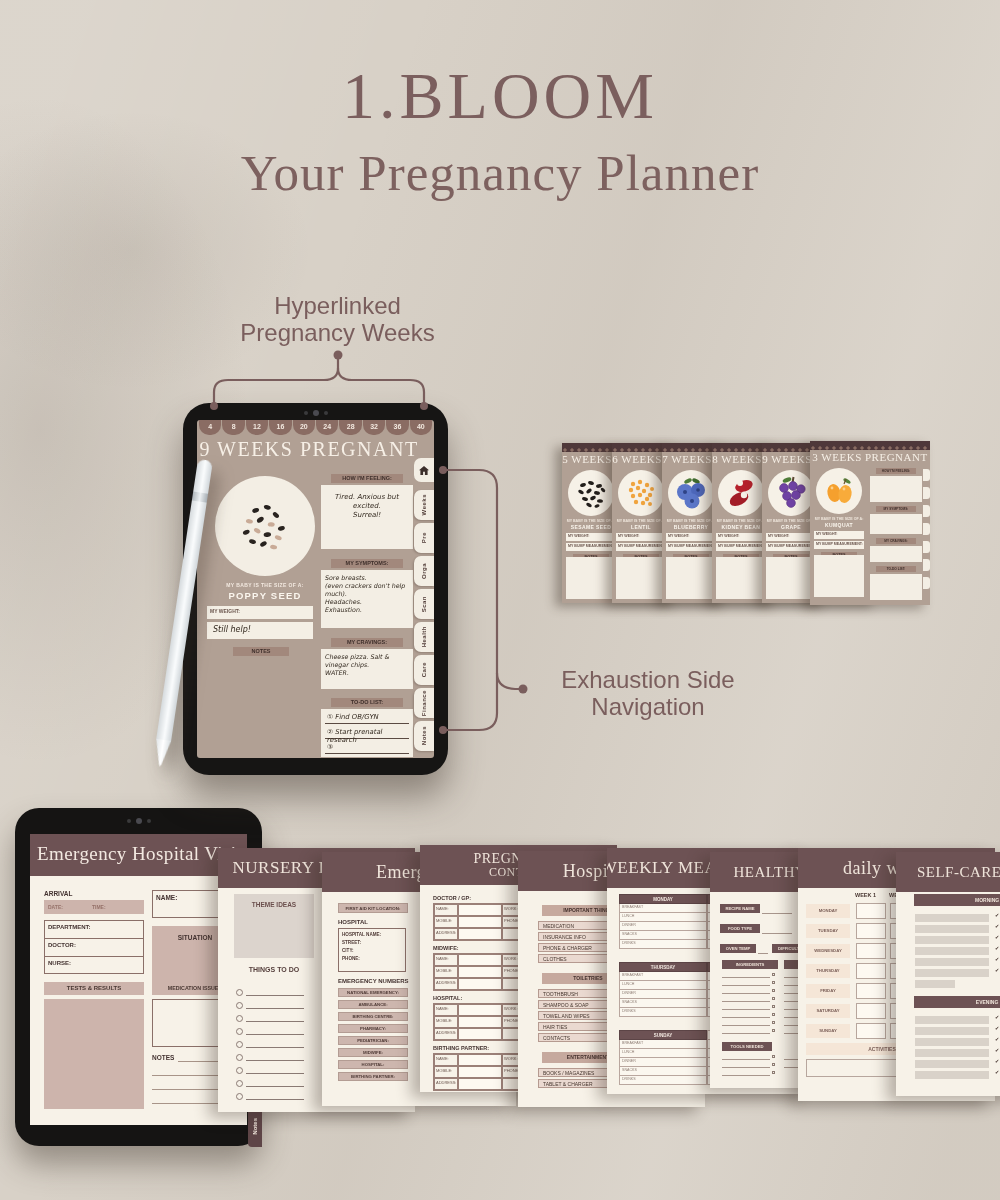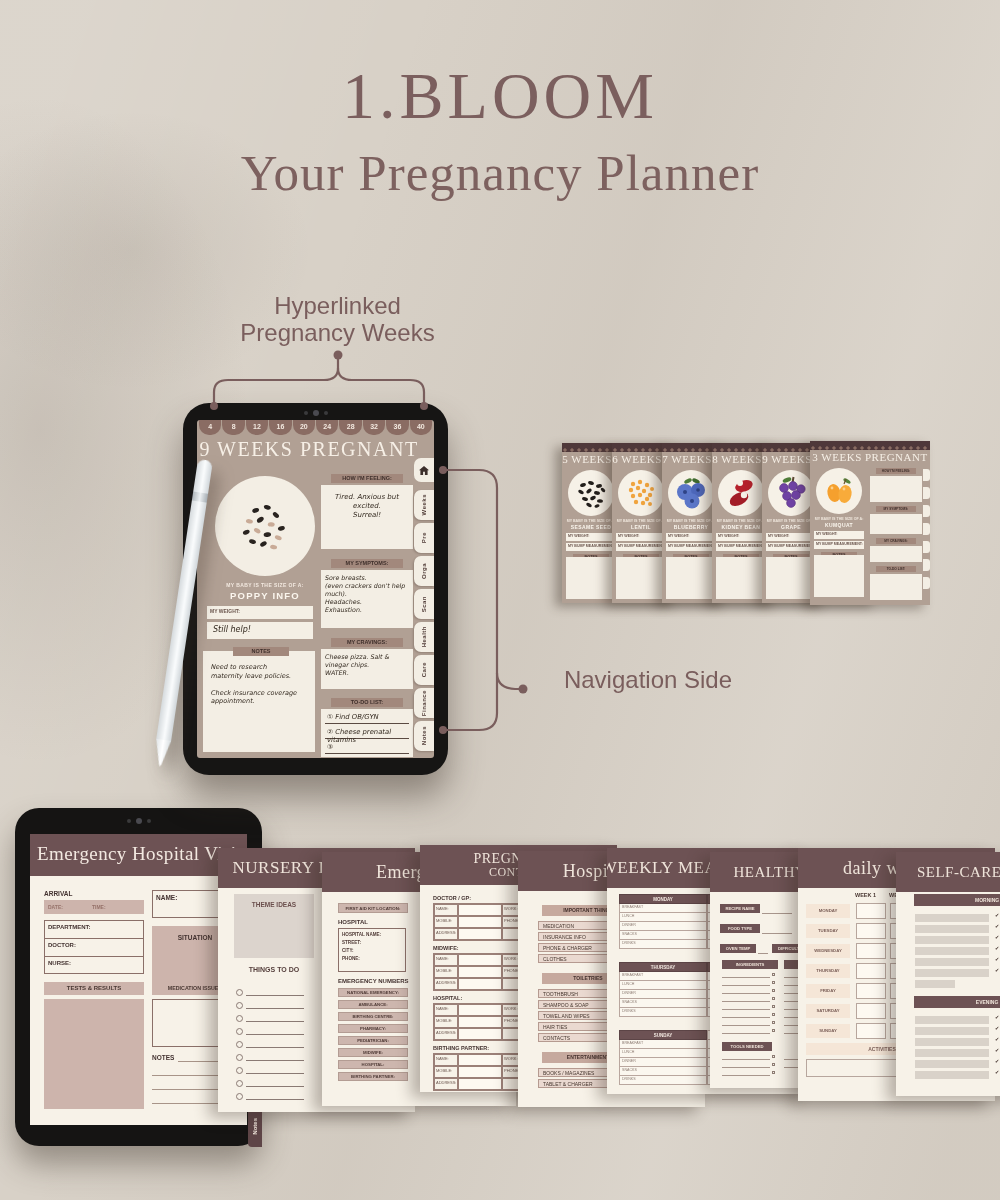"POPPY INFO" div.abs { text: INFO -> SEED }
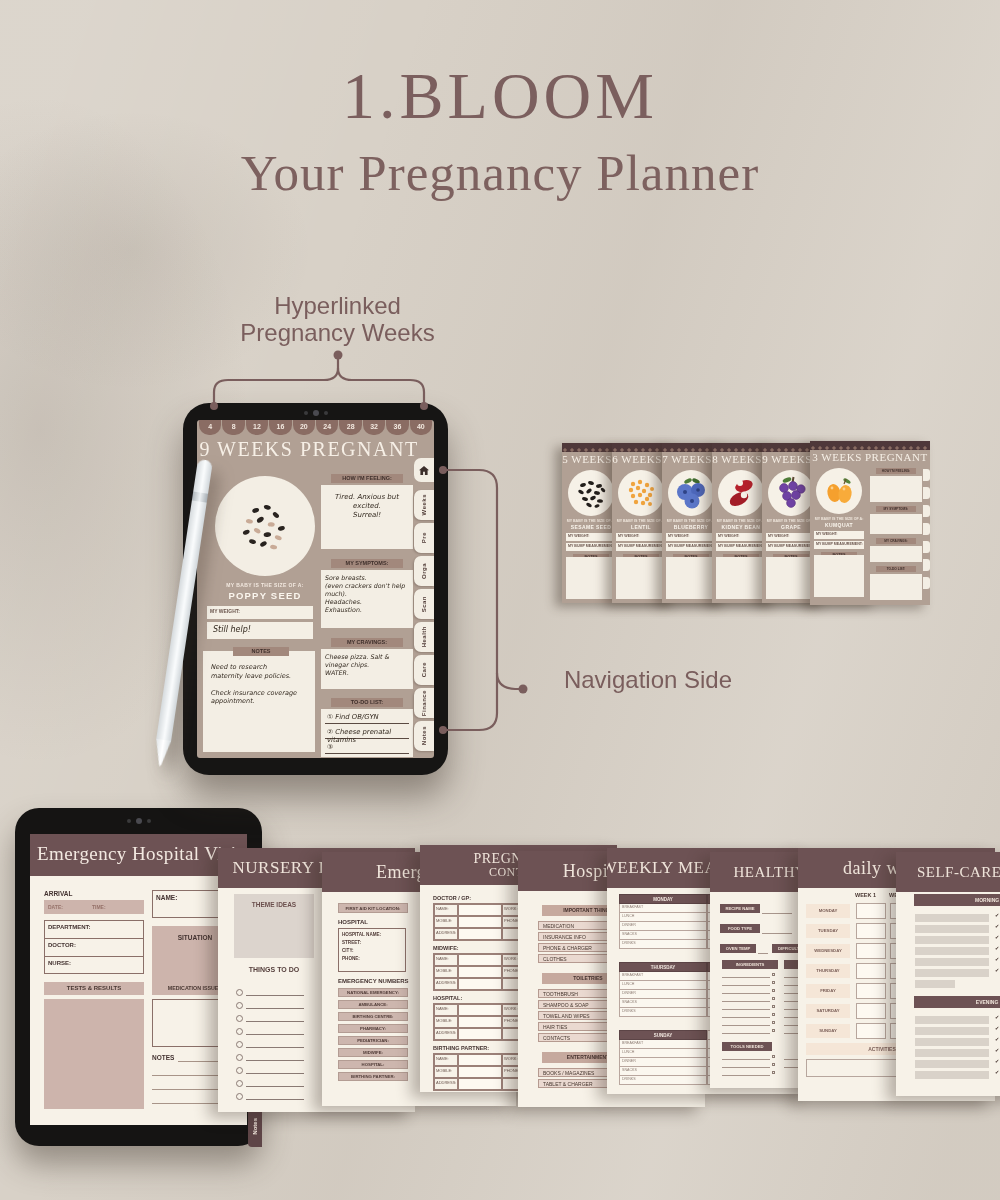"Need to research" div.abs { html: <div> <div>Need to research maternity leave policies. Check insurance coverage appointment.</div> </div> -> none }
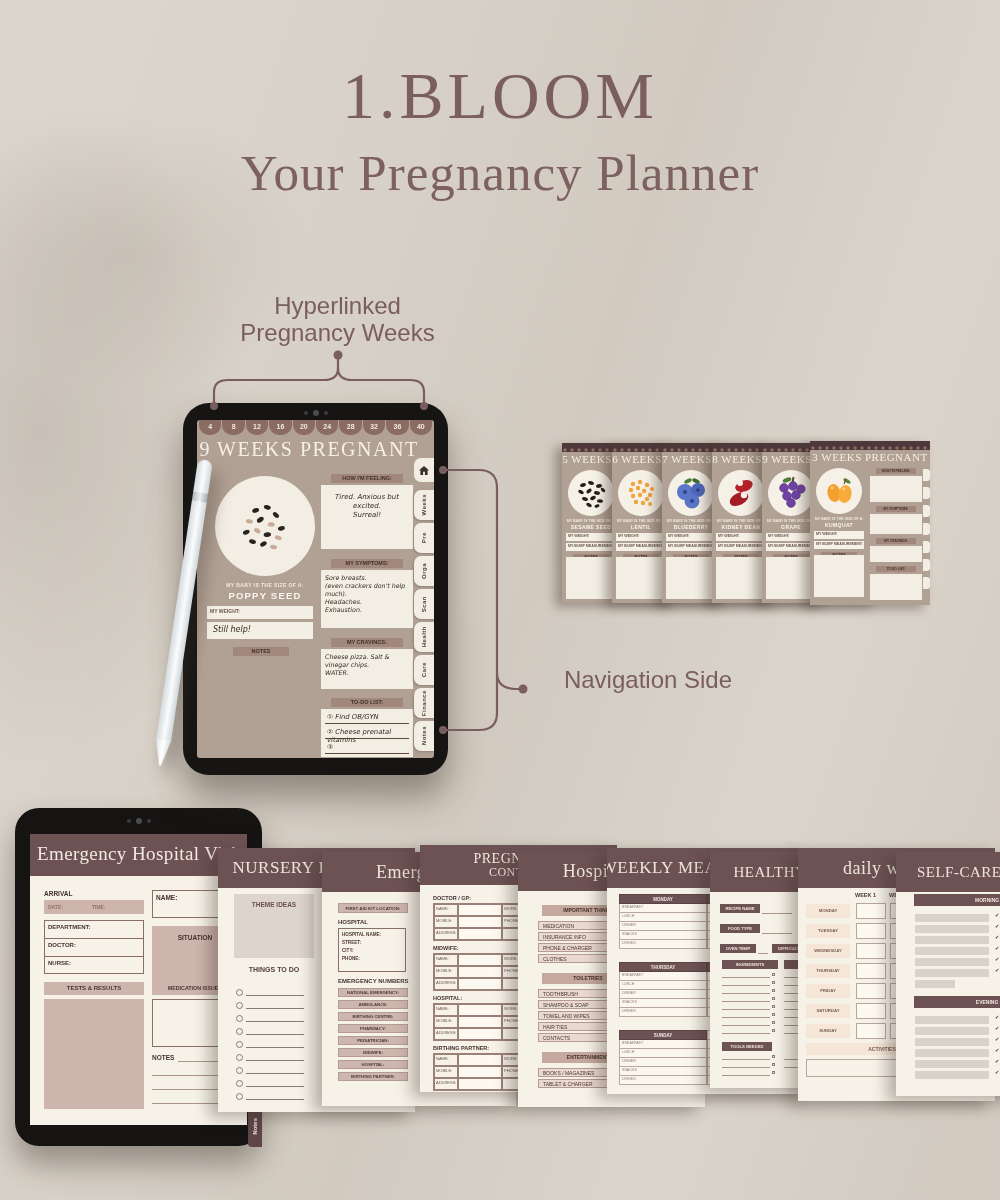"Navigation Side" div { text: Navigation -> Exhaustion }
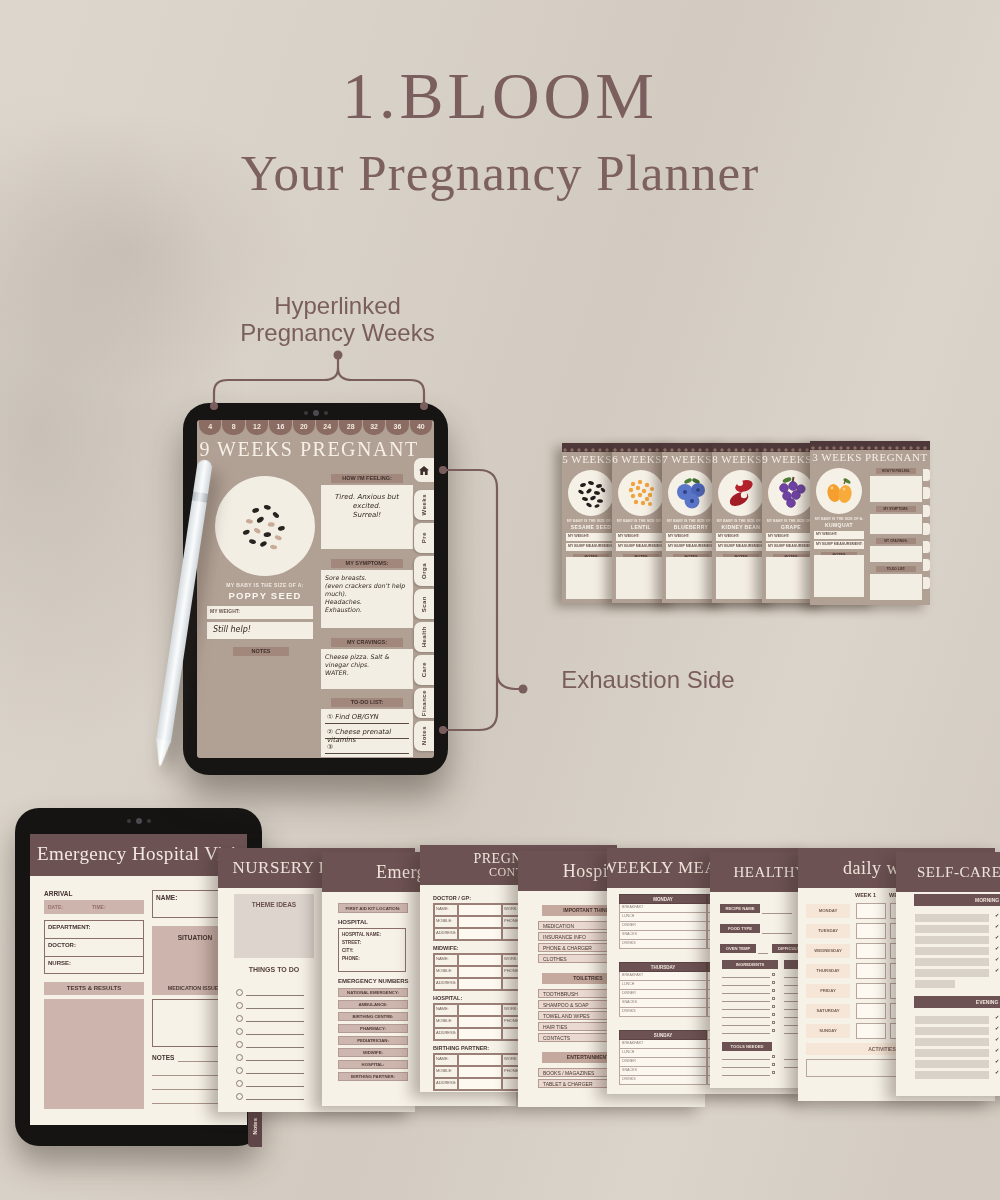"Navigation" div { html: none -> <div>Navigation</div> }
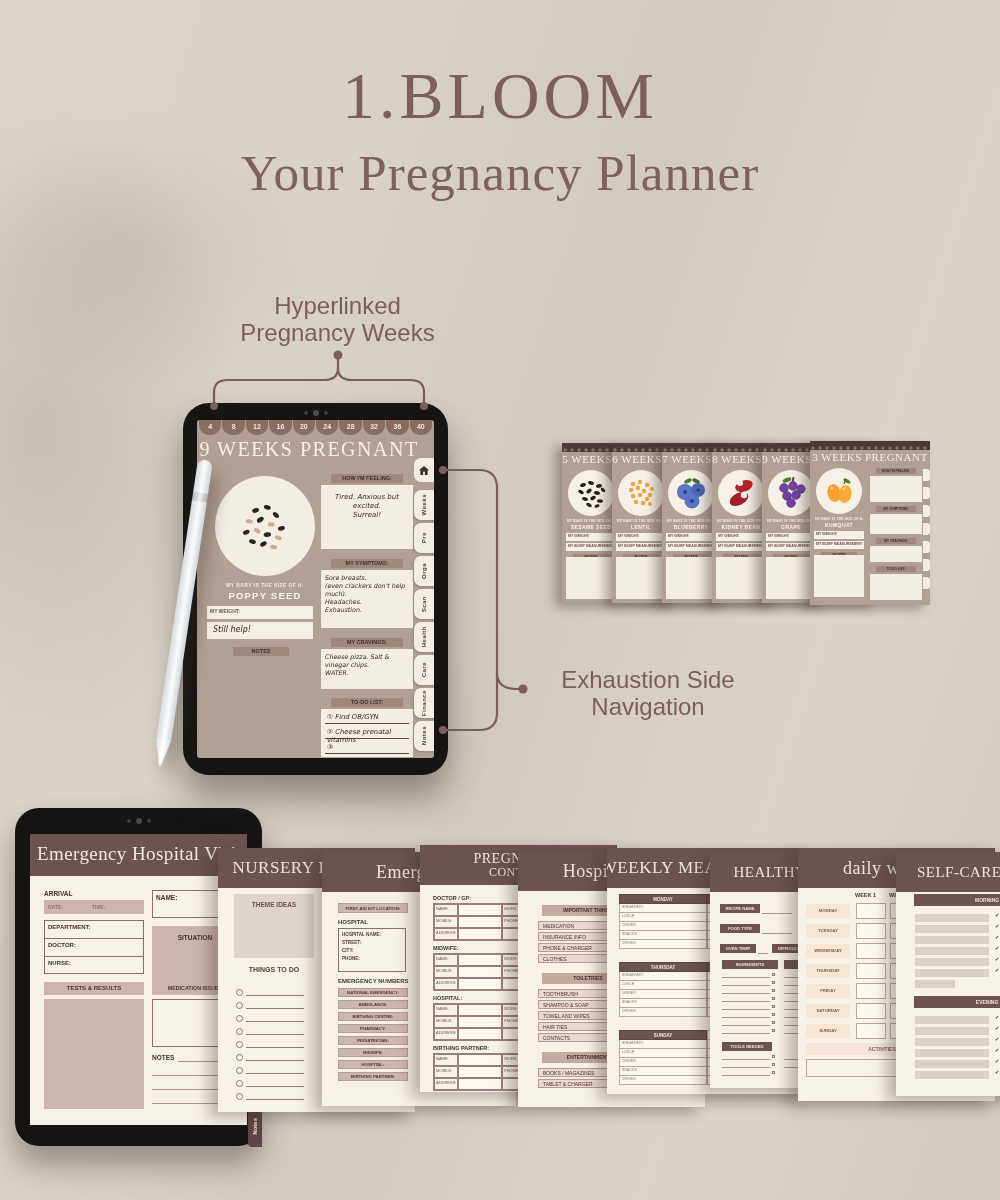"② Cheese prenatal vitamins" div.todo-row { text: Cheese prenatal vitamins -> Start prenatal research }
